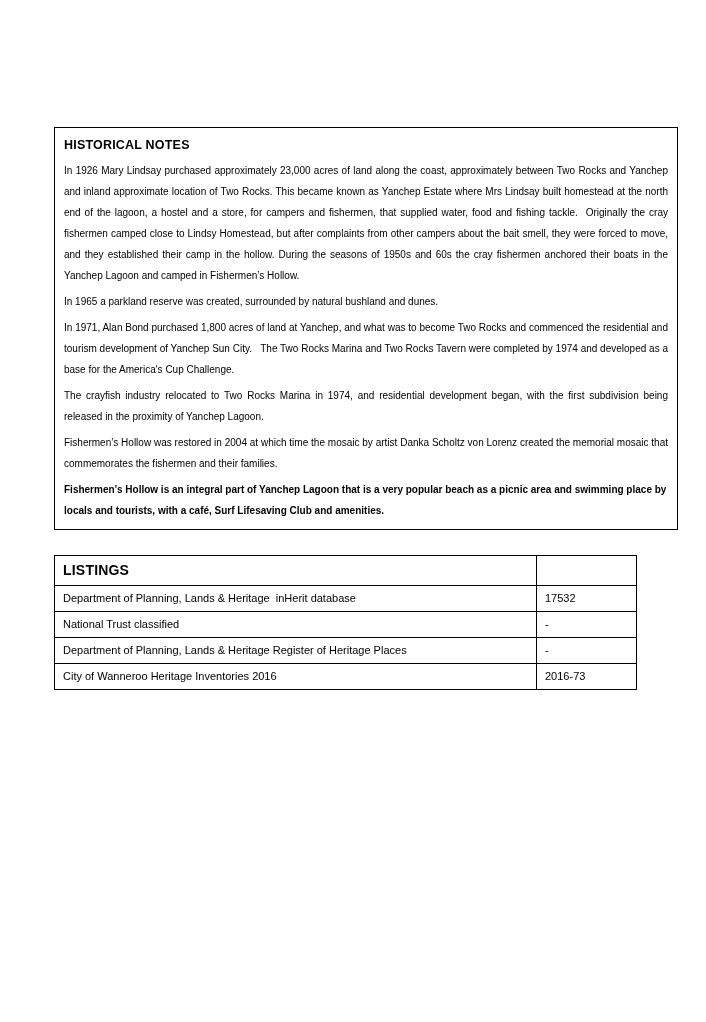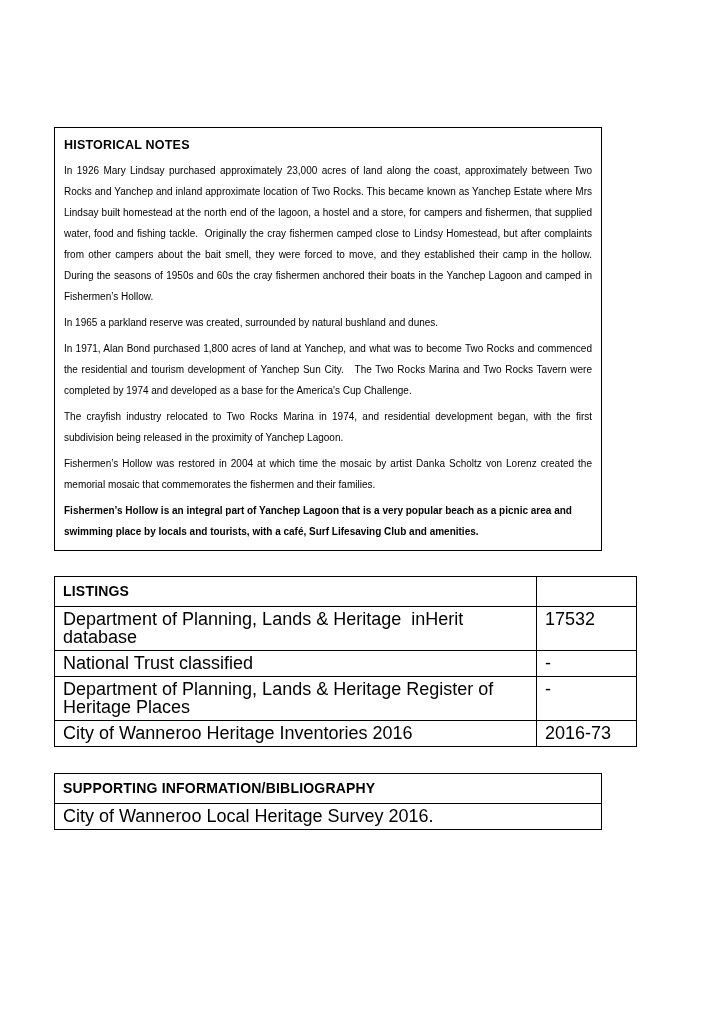"HISTORICAL NOTES" .notes-box { width: 548px -> 624px }
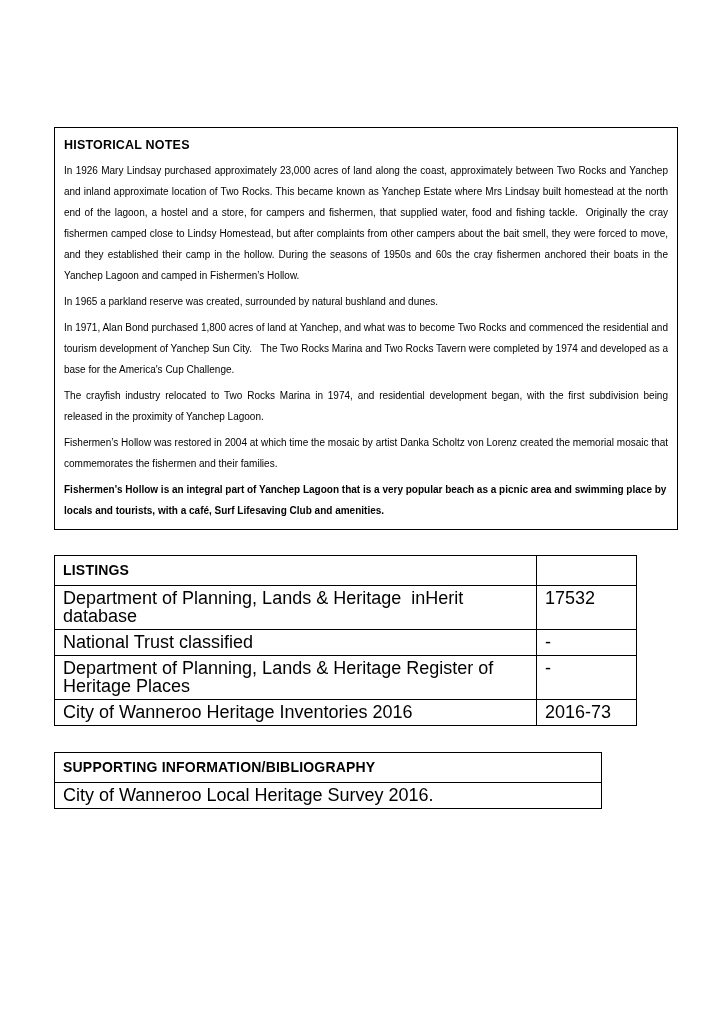"Department of Planning, Lands &" .doc-table td { font-size: 18px -> 11px }
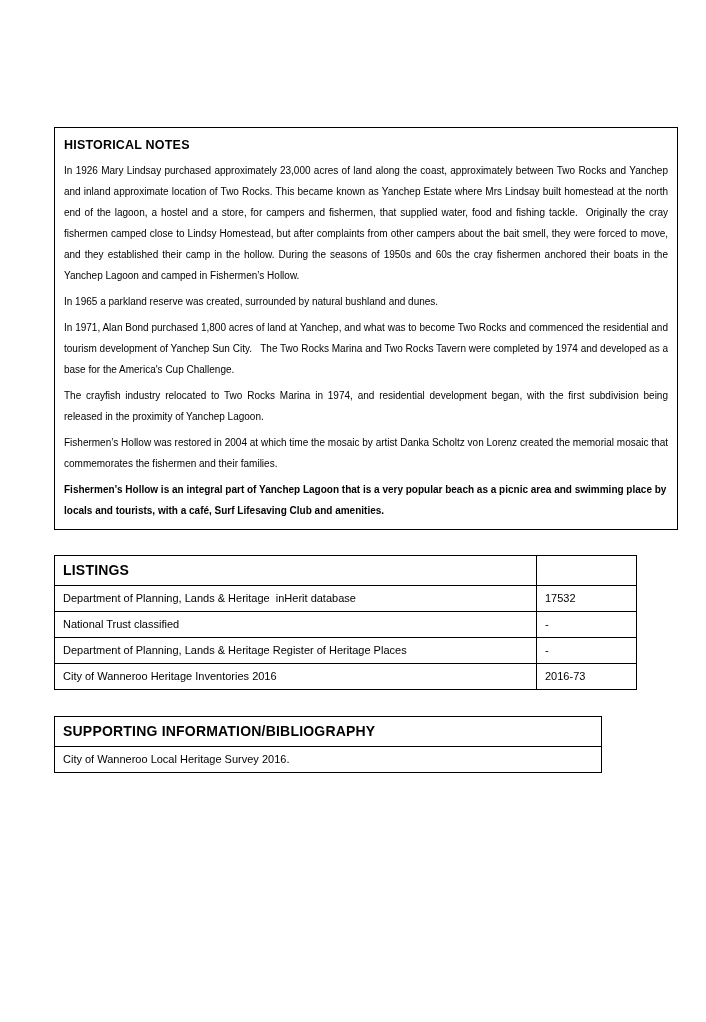"SUPPORTING INFORMATION/BIBLIOGRAPHY" table.doc-table { html: <table> <tbody> <tr> <td>SUPPORTING INFORMATION/BIBLIOGRAPHY</td> </tr> <tr> <td>City of Wanneroo Local Heritage Survey 2016.</td> </tr> </tbody> </table> -> none }
